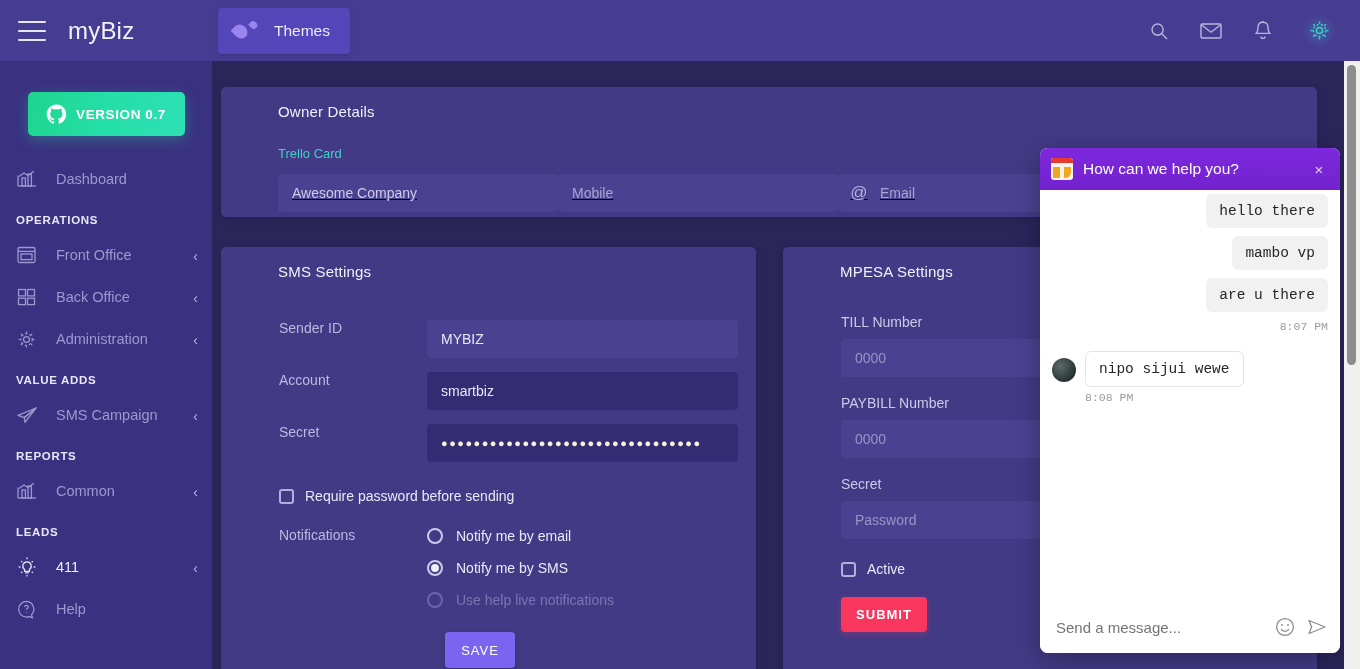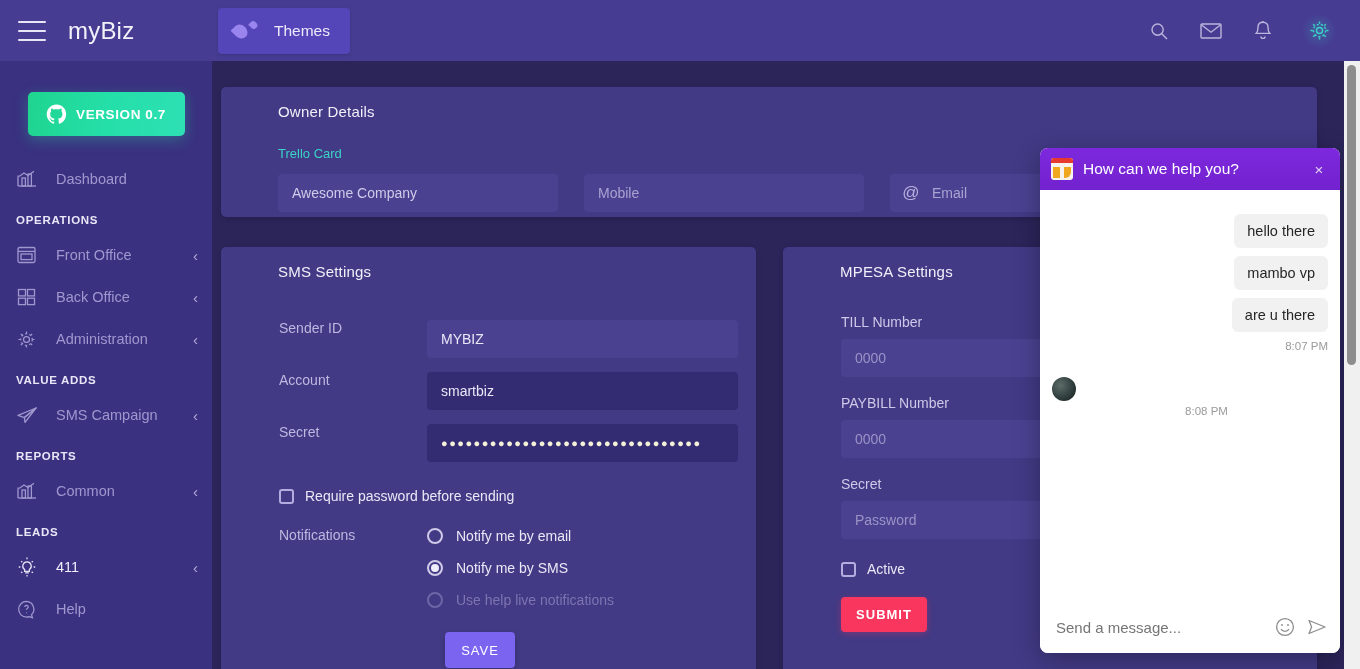"Awesome Company" .owner-row { gap: 26px -> none; text-decoration: none -> underline }
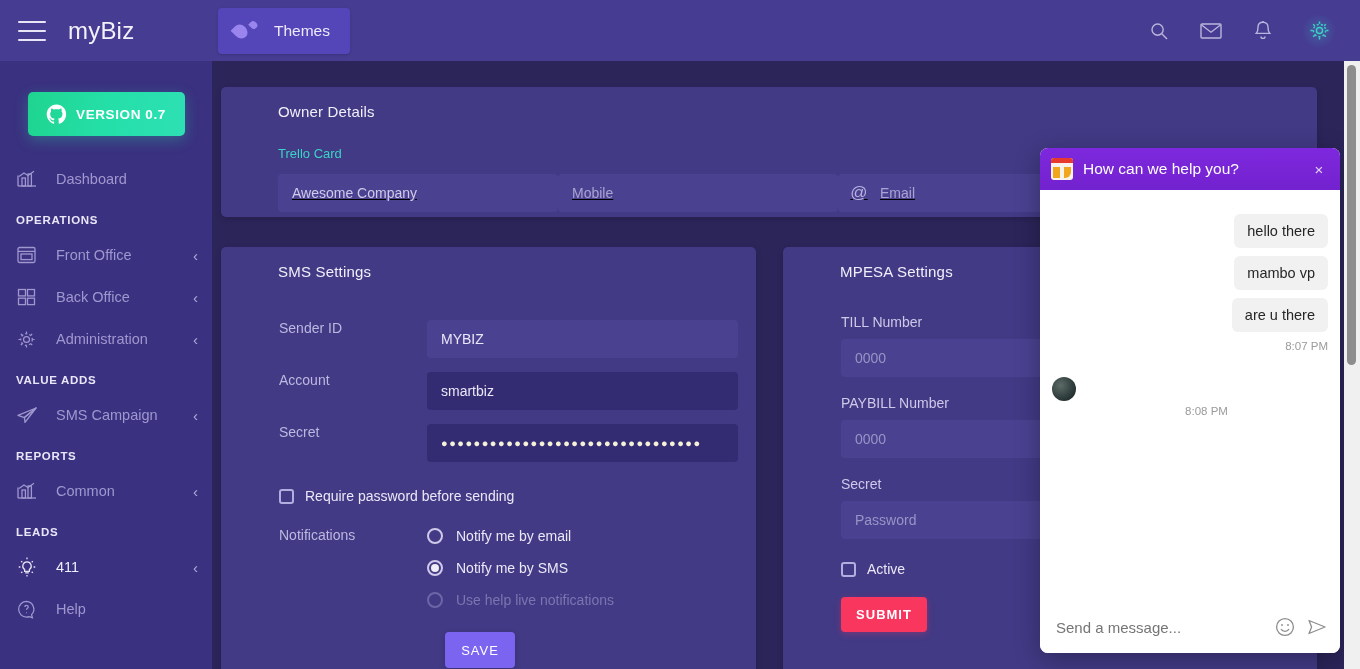"hello there" .chat-body { font-family: none -> Liberation Mono, monospace; padding: 24px 12px 0 -> 4px 12px 0 }
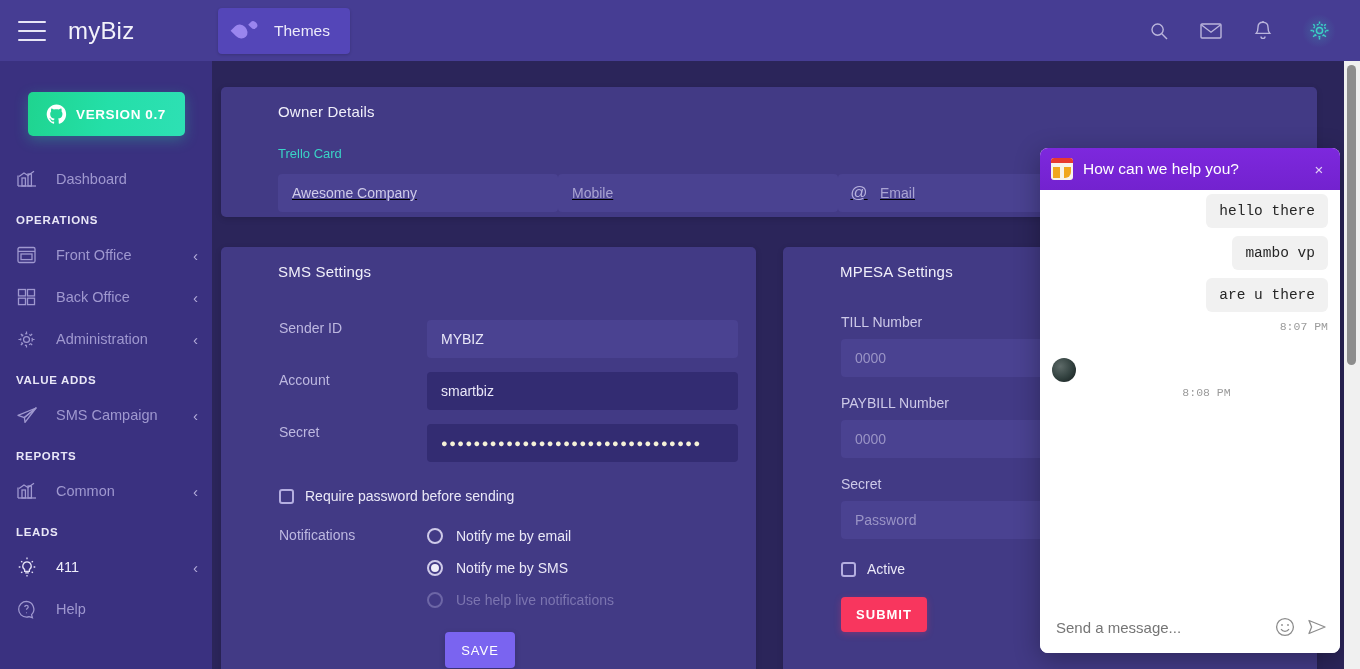"nipo sijui wewe" div.msg-in { html: none -> <div>nipo sijui wewe</div> }
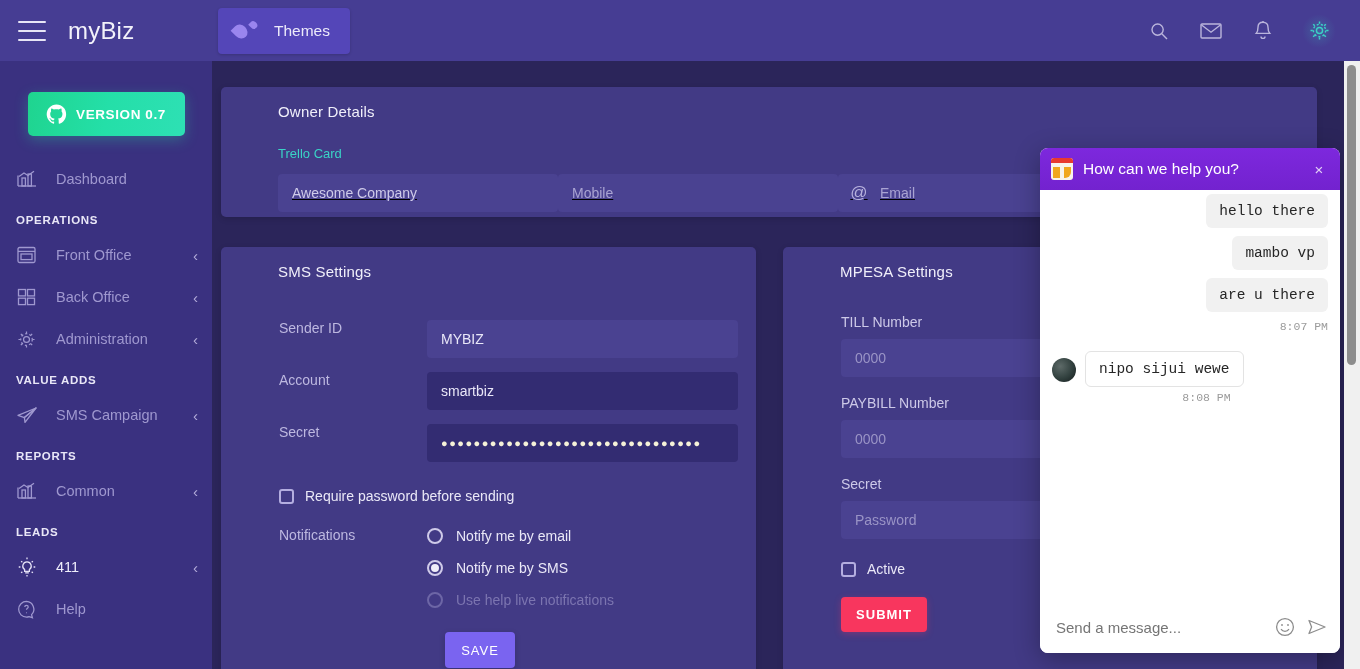"8:08 PM" .stamp-in { text-align: center -> none }
